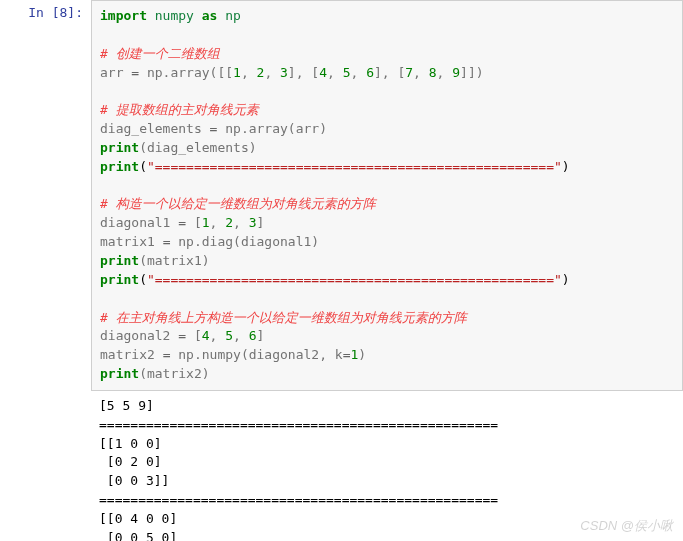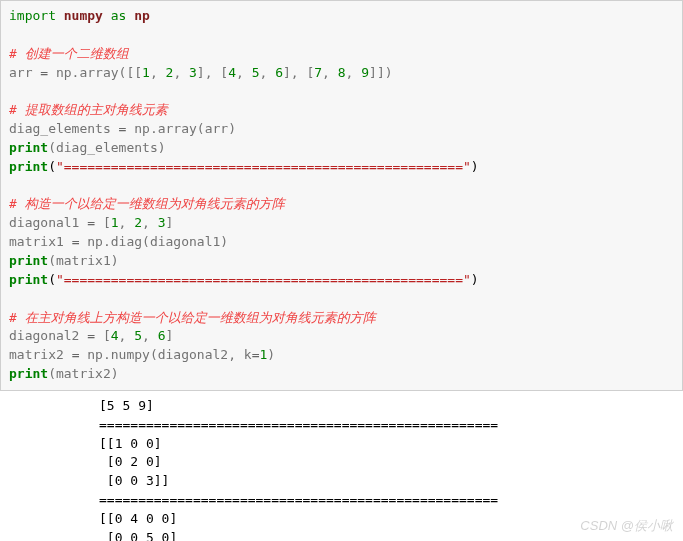"In [8]:" div.prompt { html: none -> <div><span>In [8]:</span></div> }
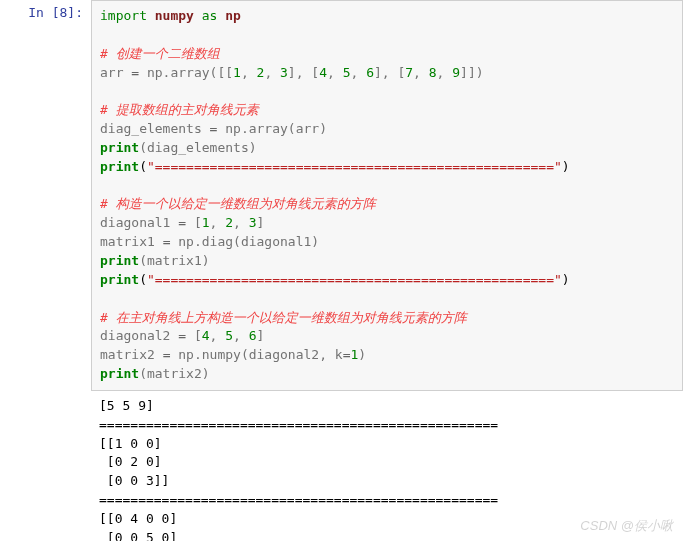"import" .kn { font-weight: normal -> bold }
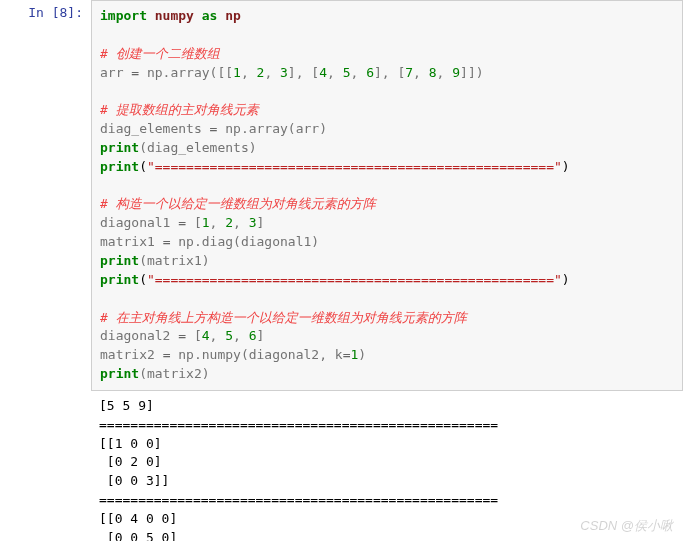"numpy" .nn { color: #7f1d1d -> #15803d; font-weight: bold -> normal }
